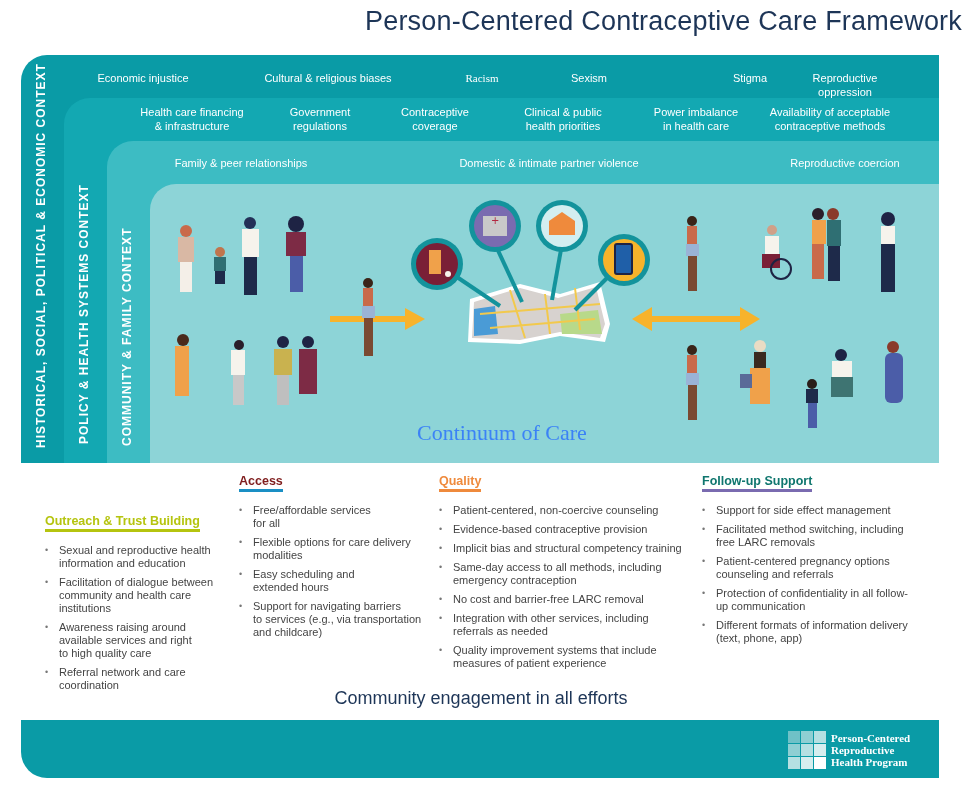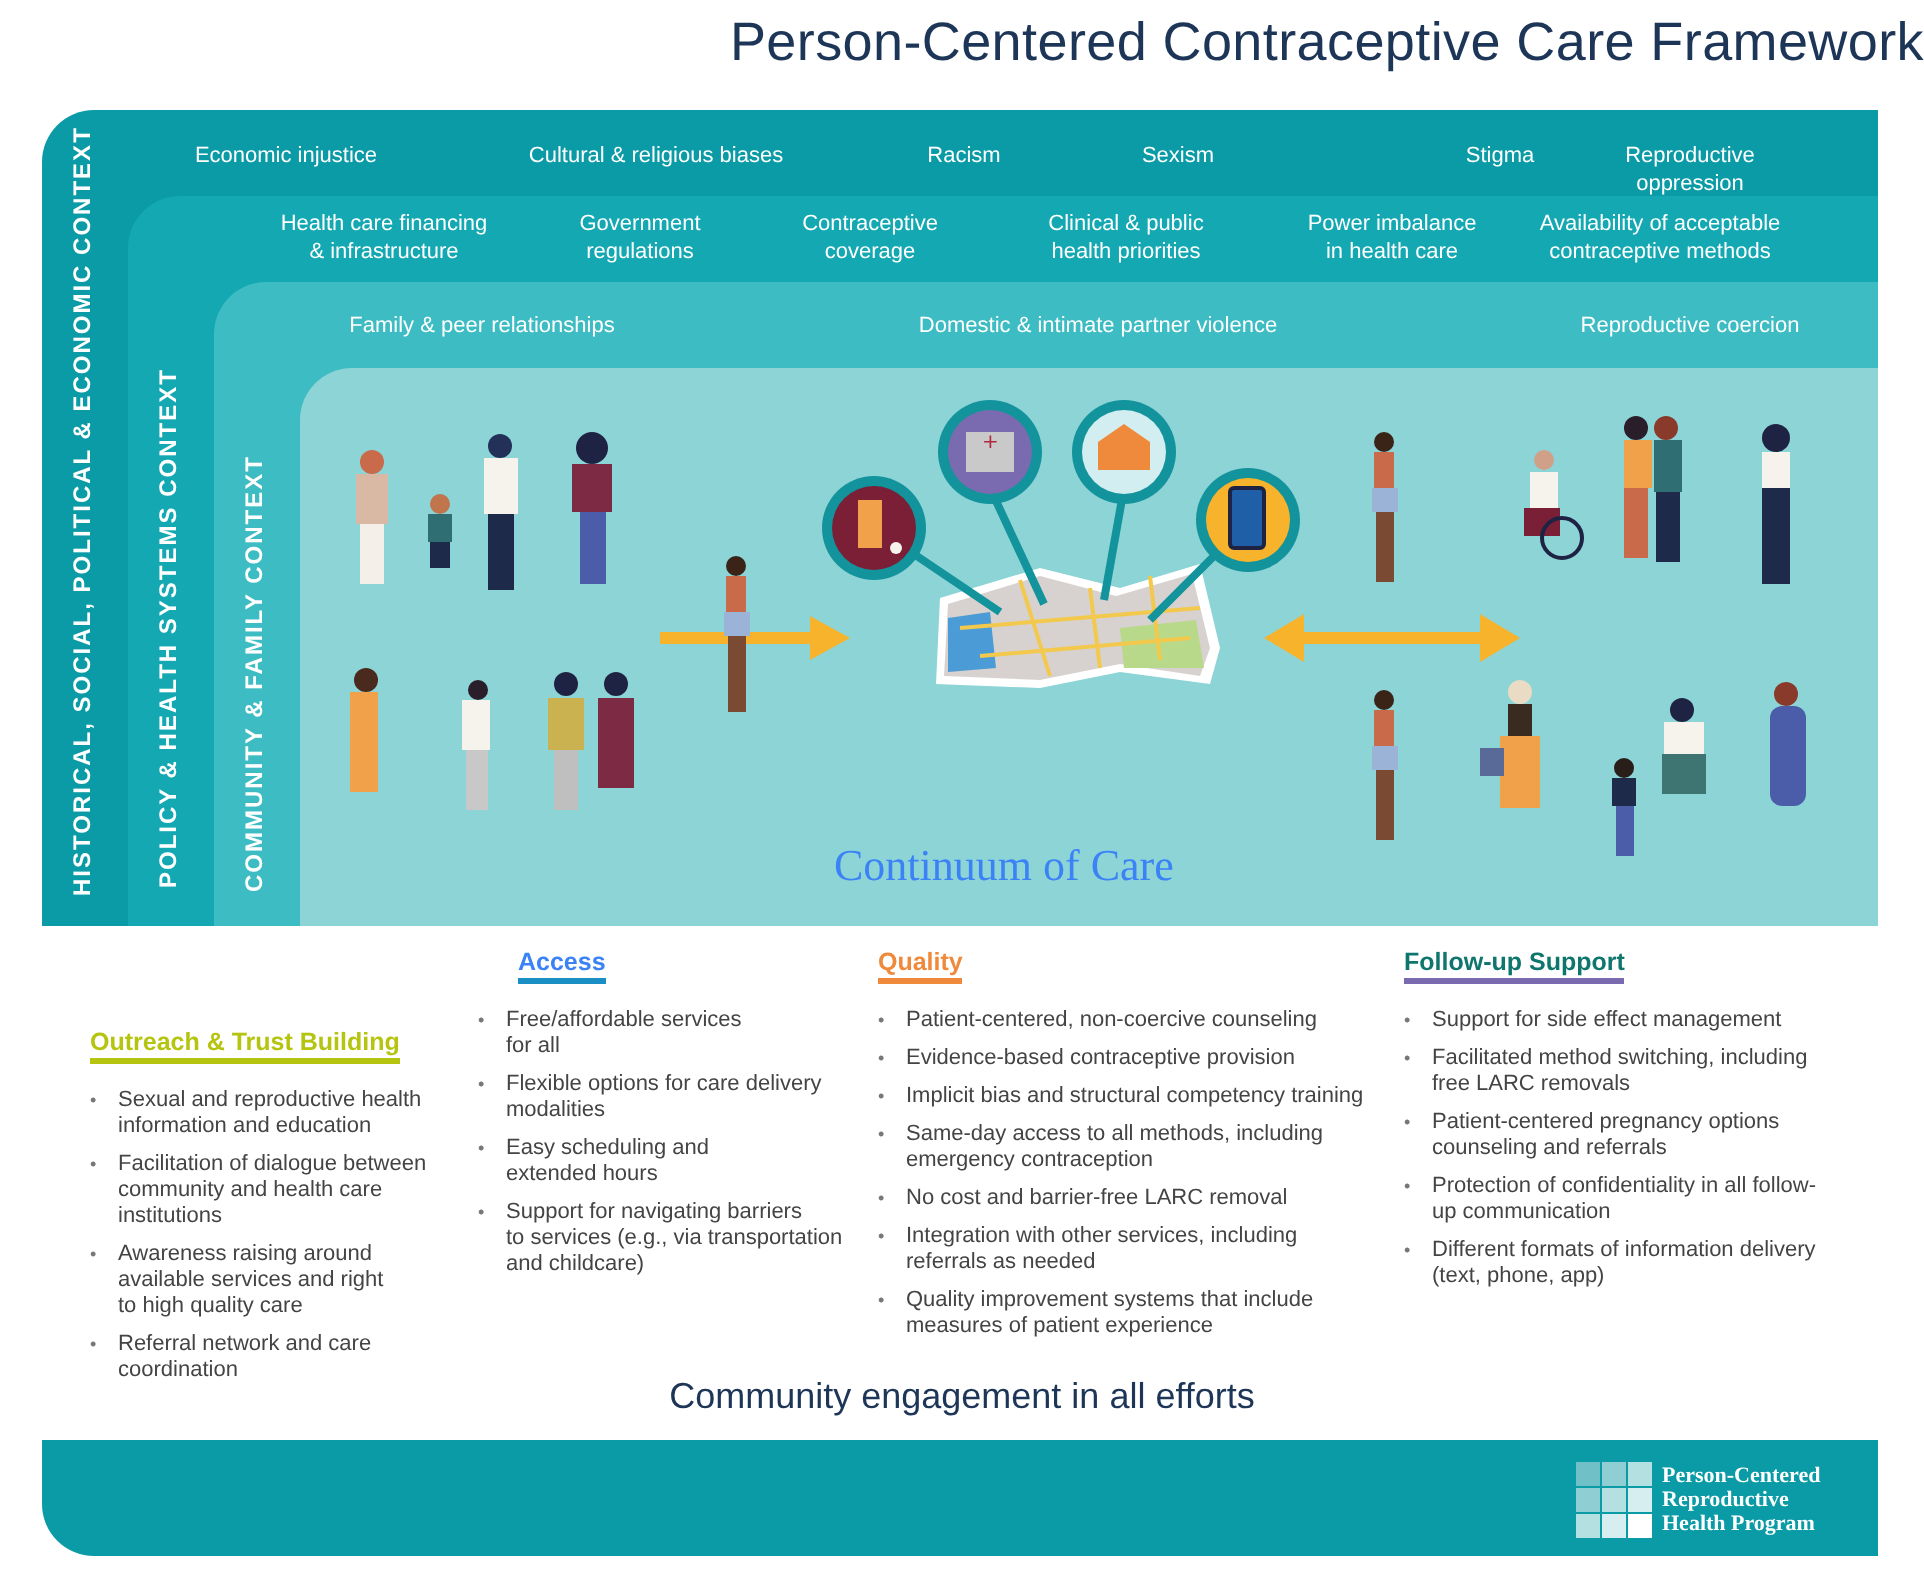"Racism" span { font-family: none -> Liberation Serif, serif }
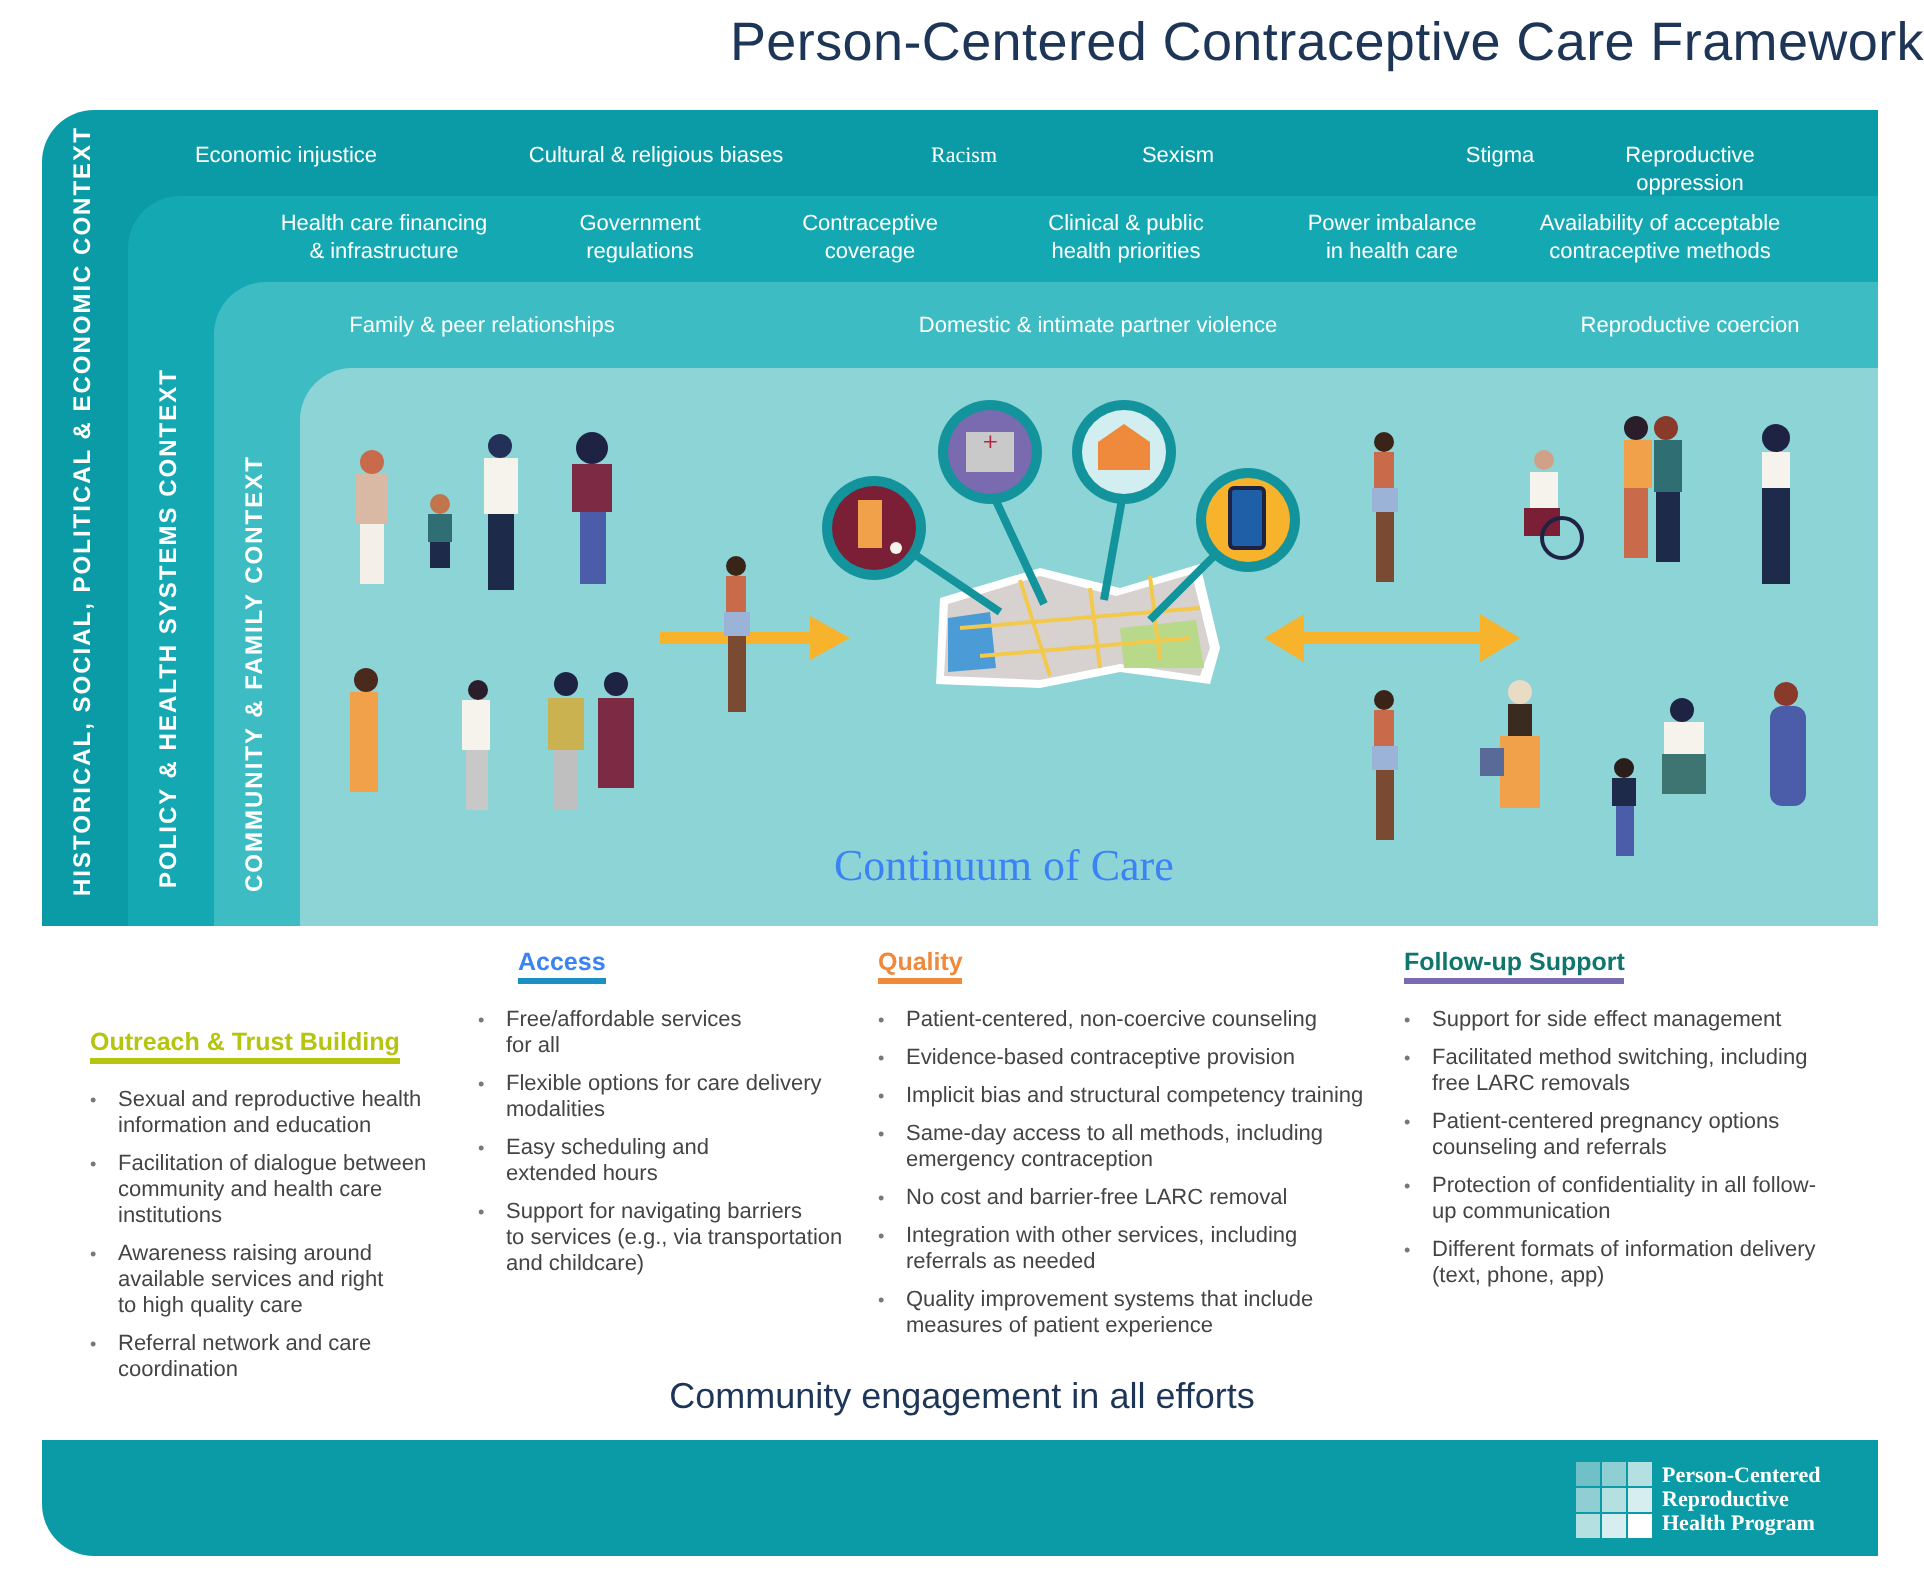"Access" h3 { color: #3b82f6 -> #7f1d1d; margin-left: 20px -> none }
